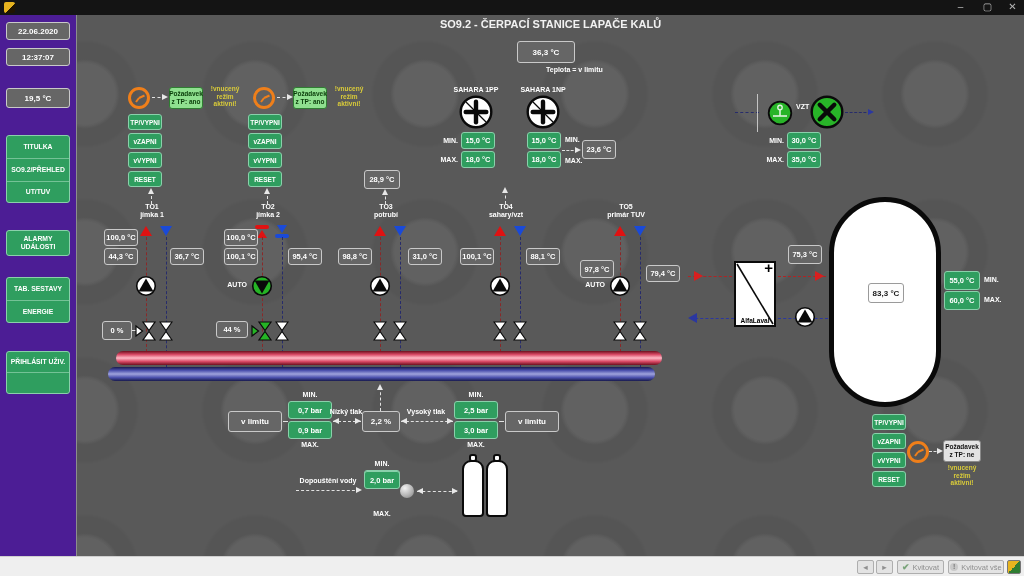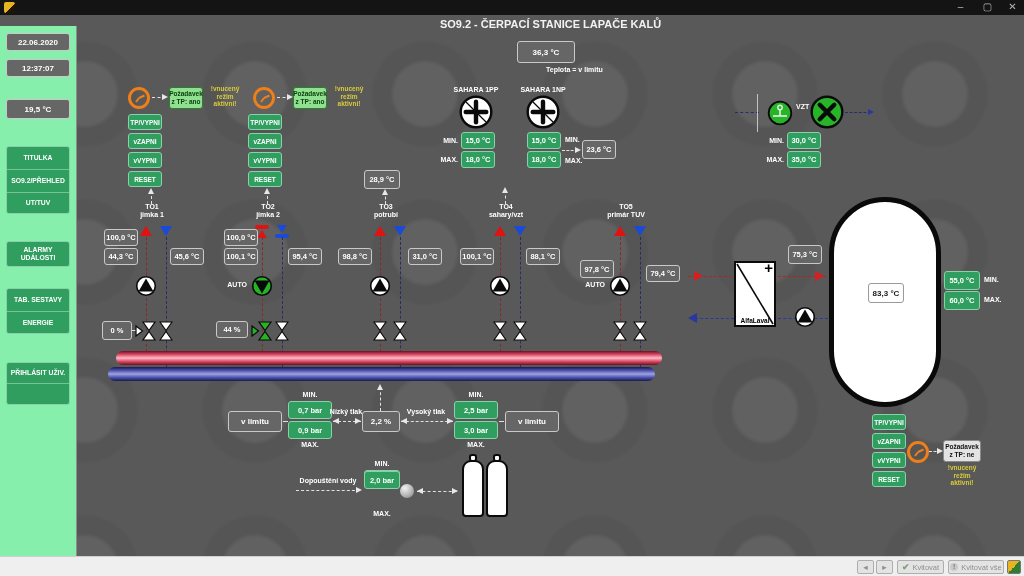"22.06.2020" .sbar { background: #86efac -> #4c1d95; top: 26px -> 15px }
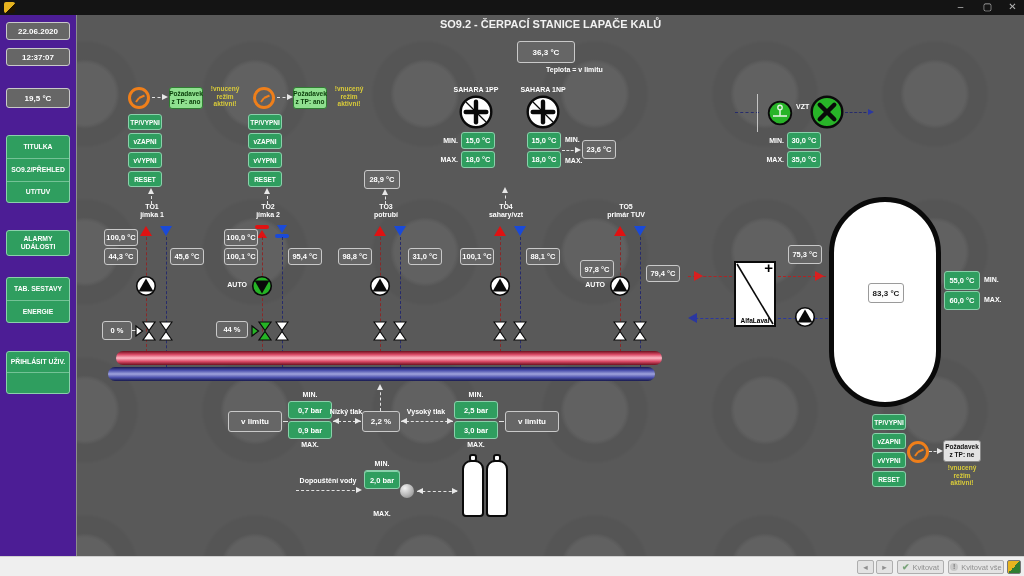"45,6 °C" div.box { text: 45,6 -> 36,7 }
